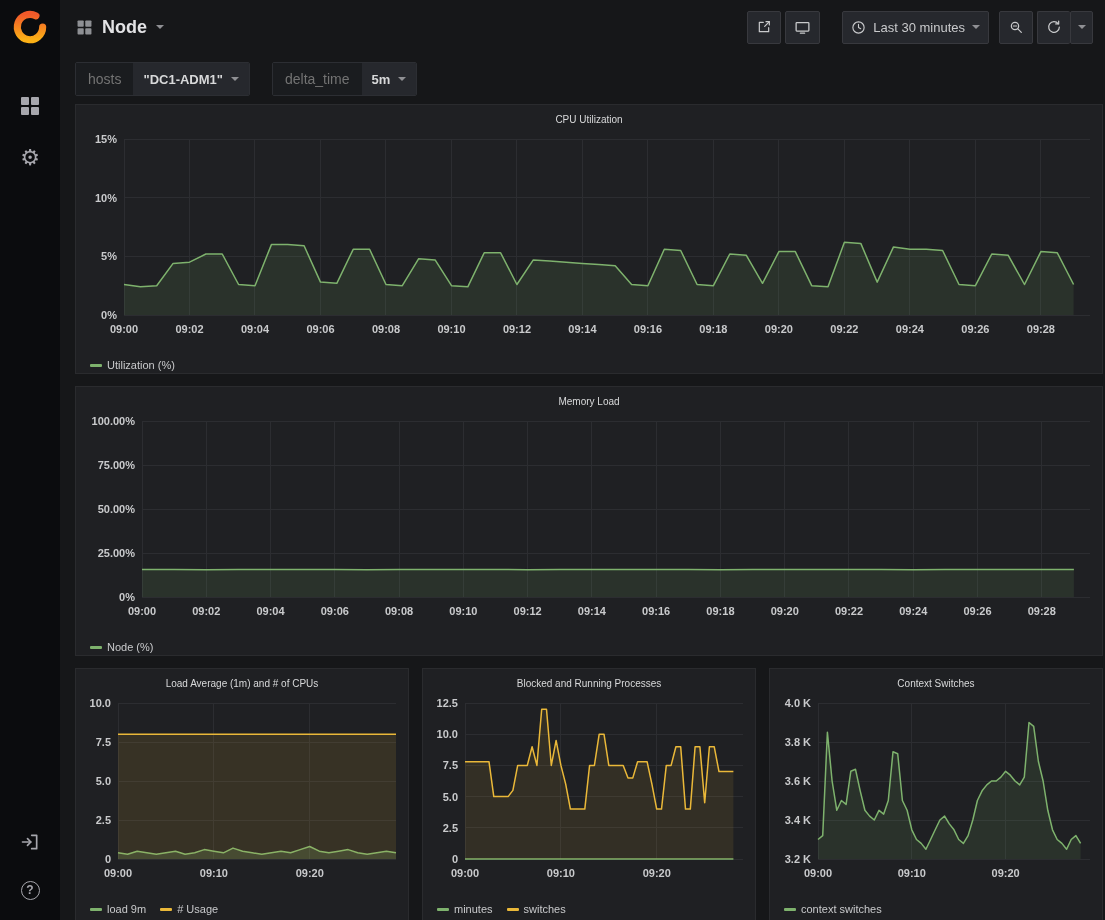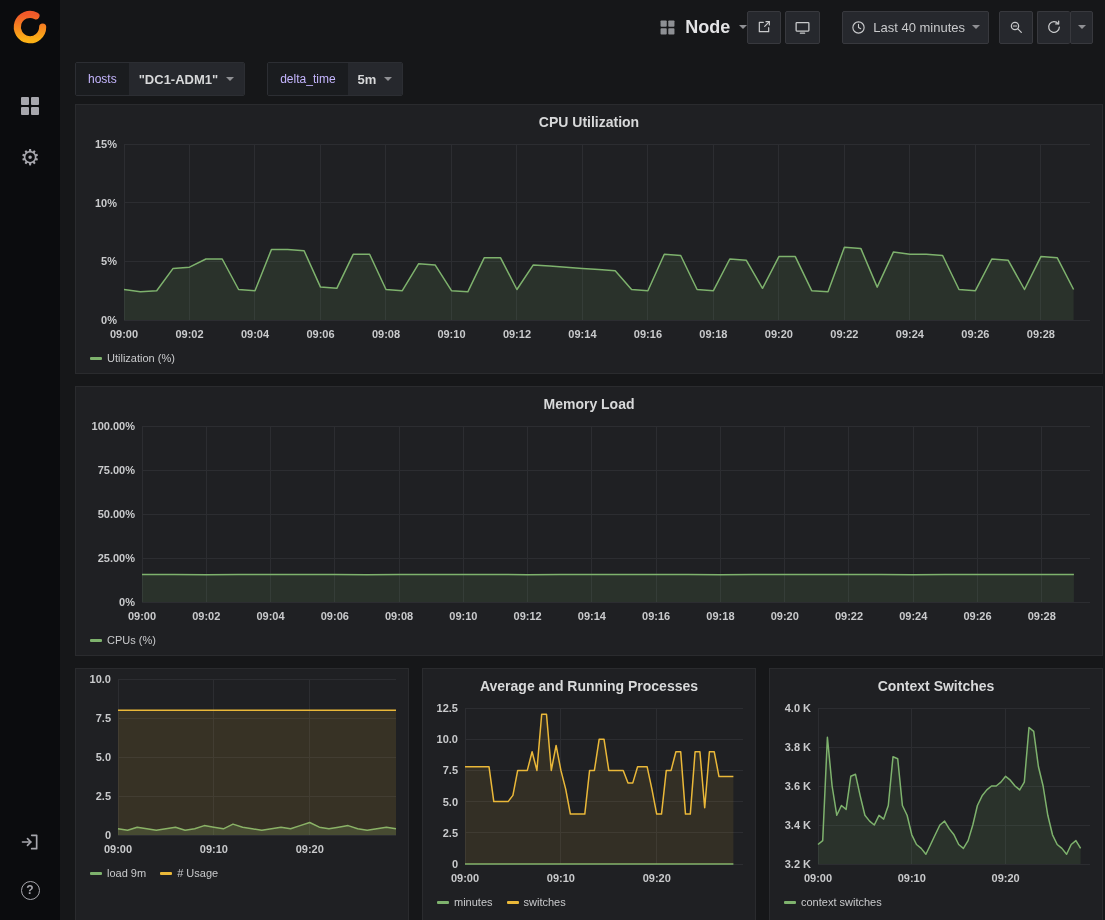"Node" .topnav { justify-content: flex-end -> space-between }
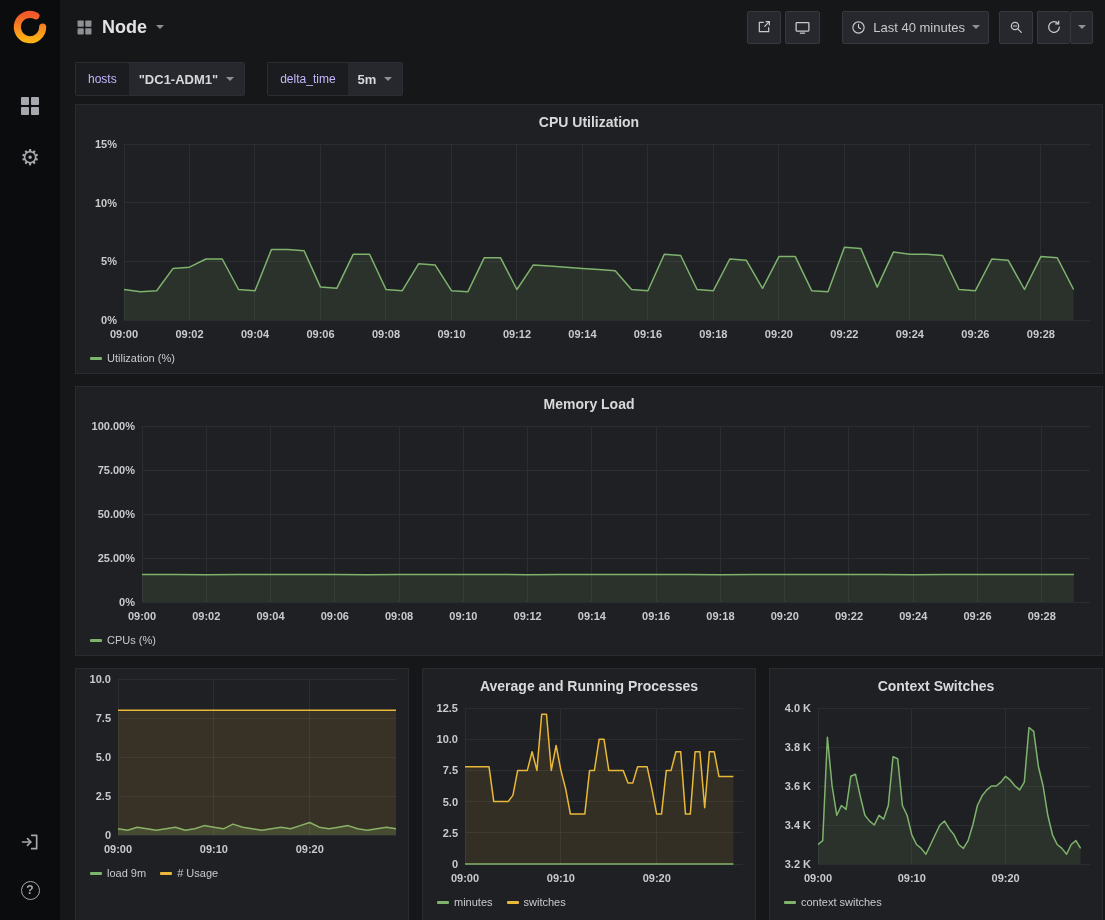"Last 40 minutes" span { text: 40 -> 30 }
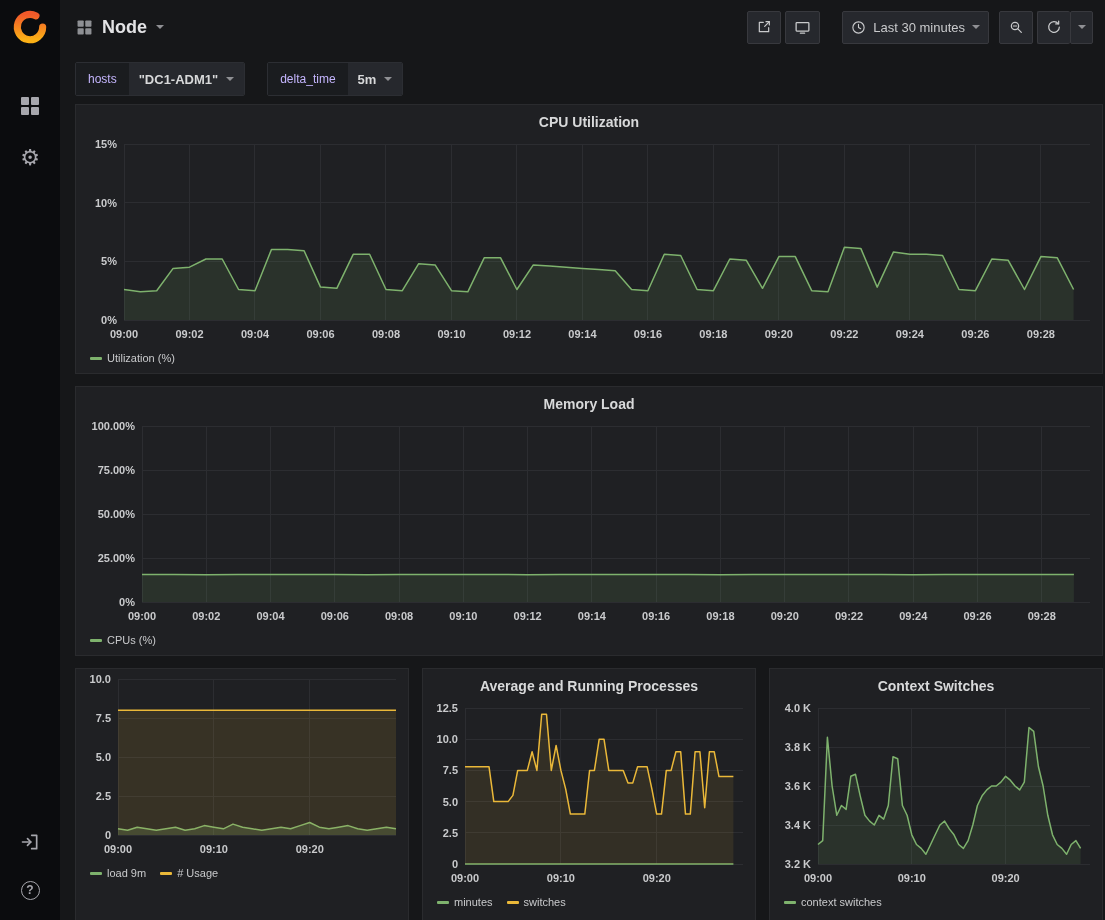"hosts" .var-label { color: #c4b5fd -> #737373; font-size: 12px -> 14px }
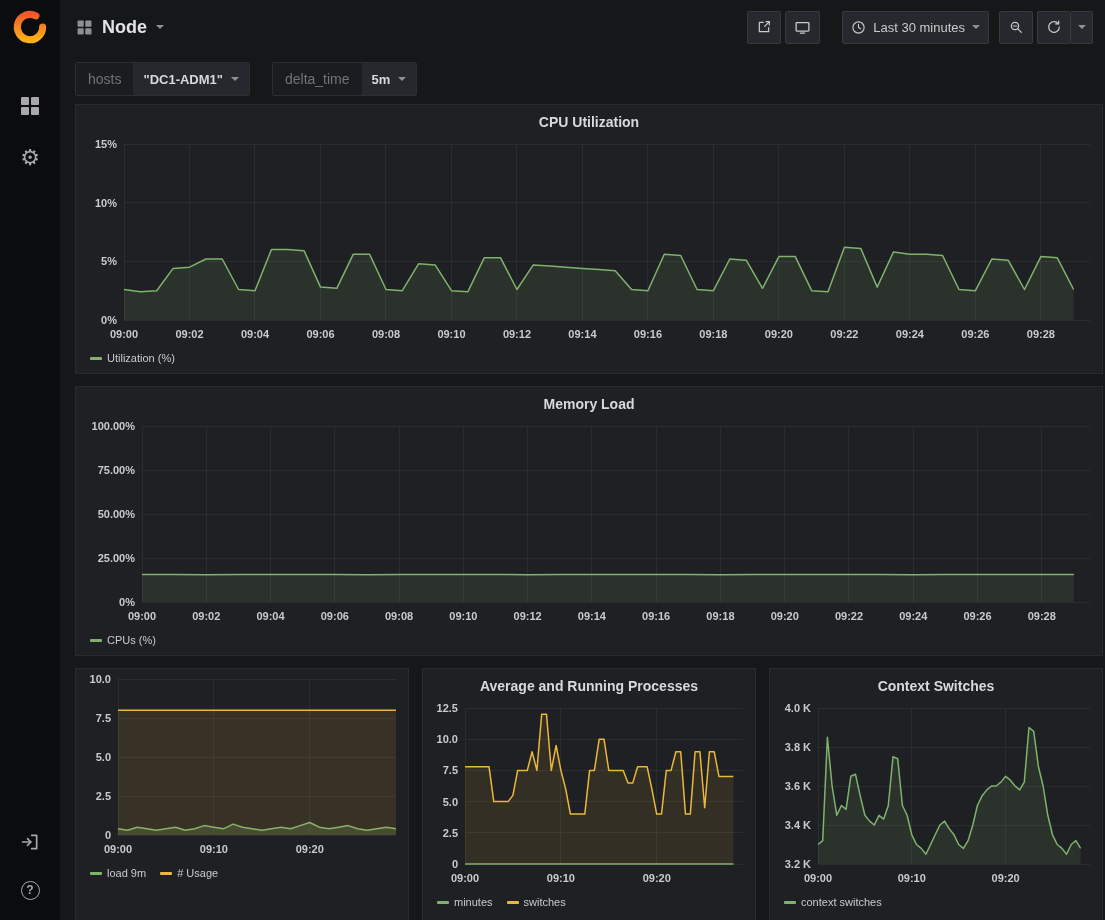"CPU Utilization" .panel-title { font-size: 14px -> 10px; font-weight: 700 -> 400 }
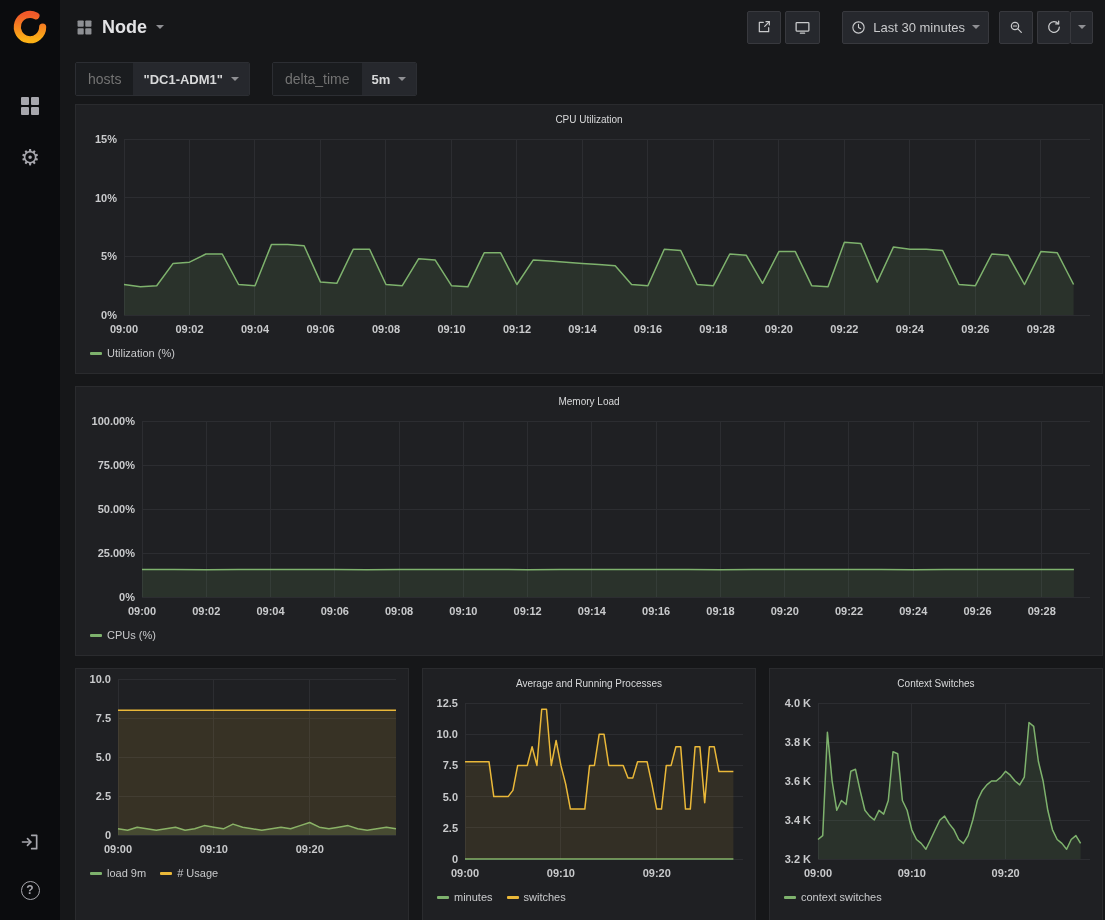"Utilization (%)" .legend { margin-top: 6px -> 18px }
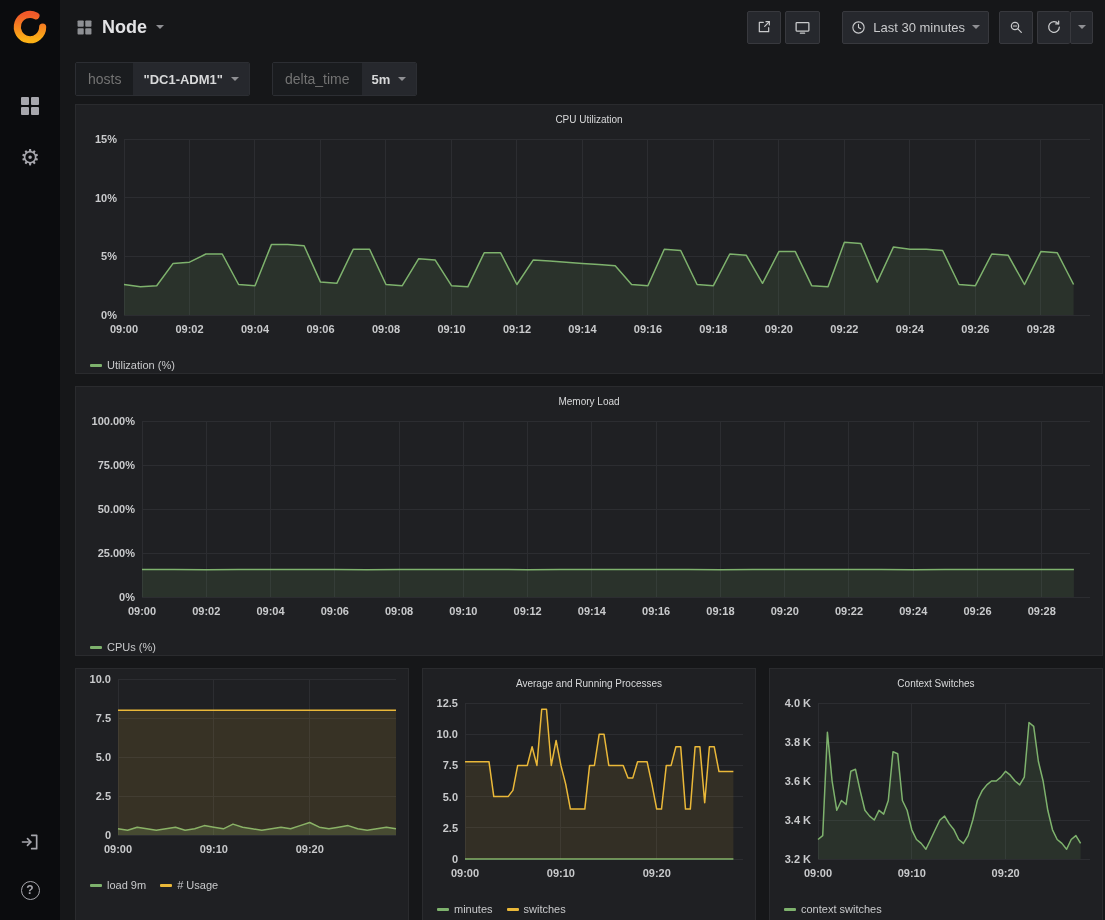"CPUs (%)" span { text: CPUs -> Node }
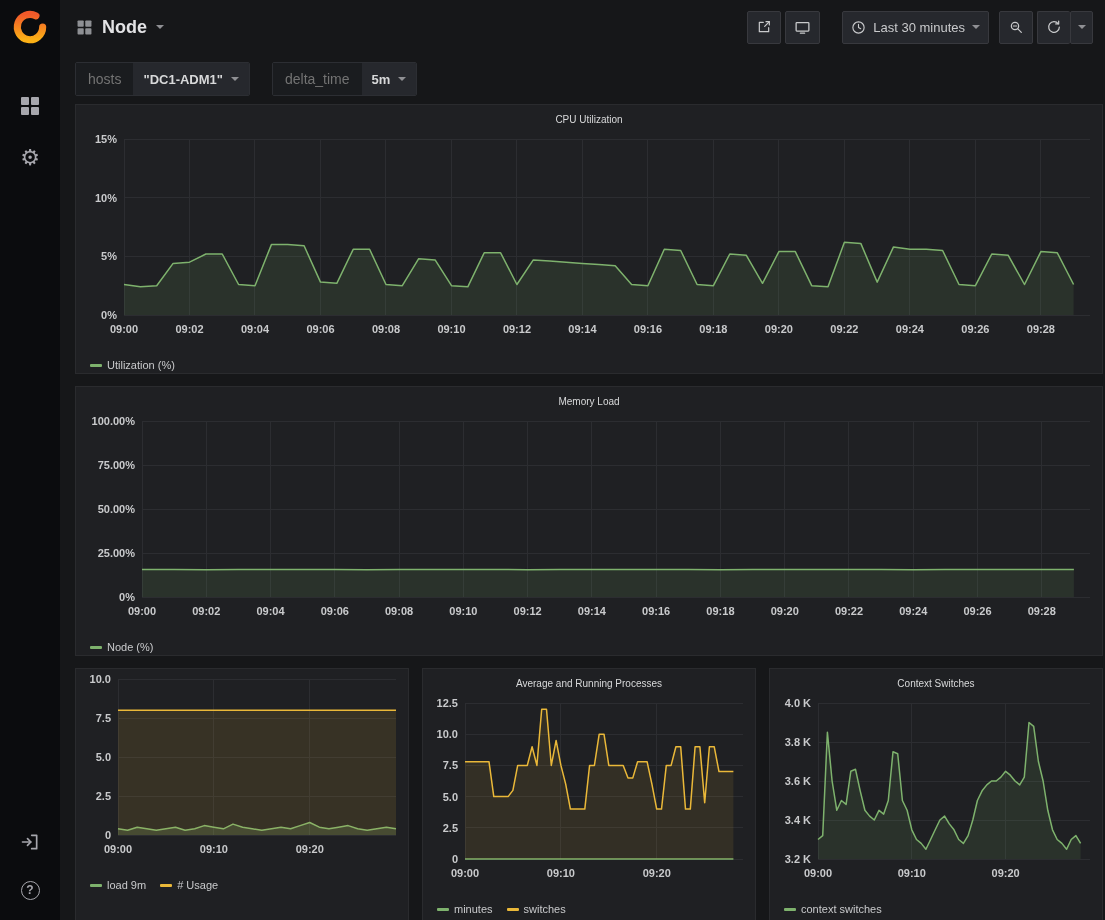"Load Average (1m) and #" div.panel-title { html: none -> <div>Load Average (1m) and # of CPUs</div> }
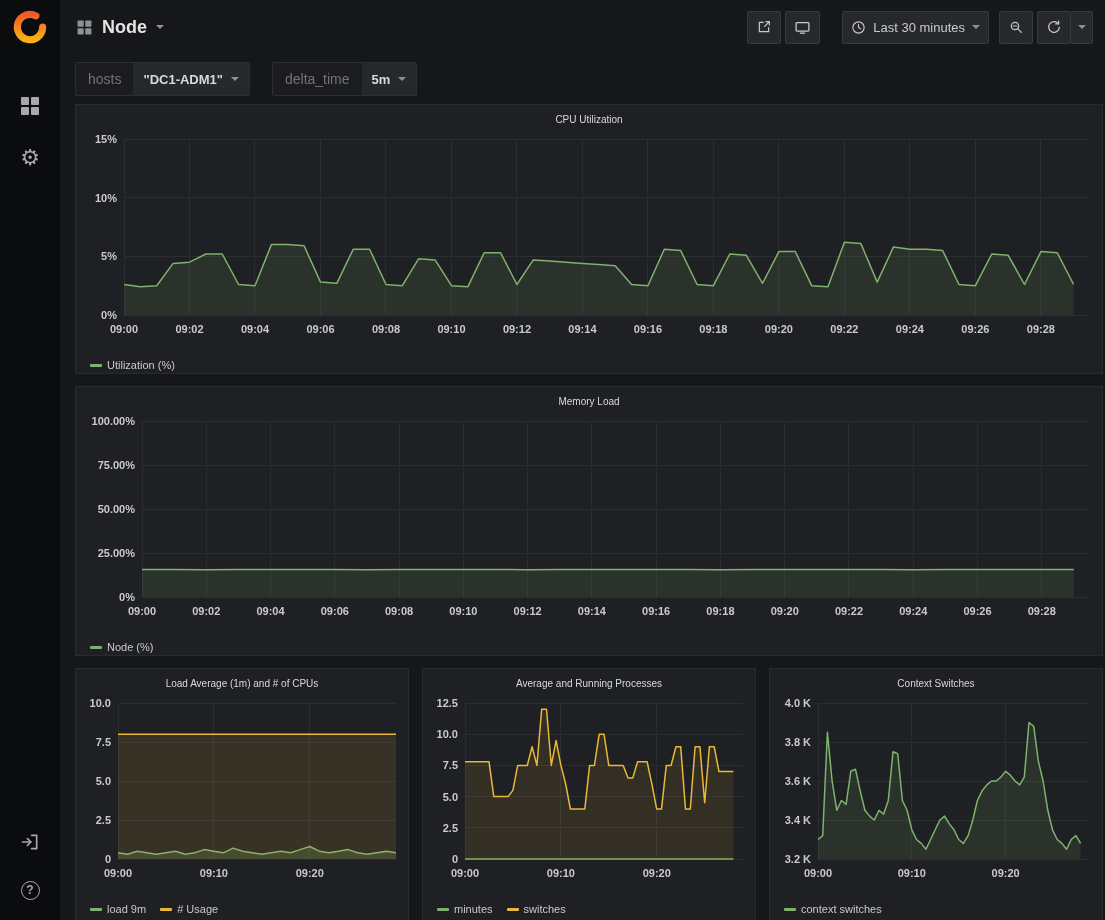"Average and Running Processes" div.panel-title { text: Average -> Blocked }
